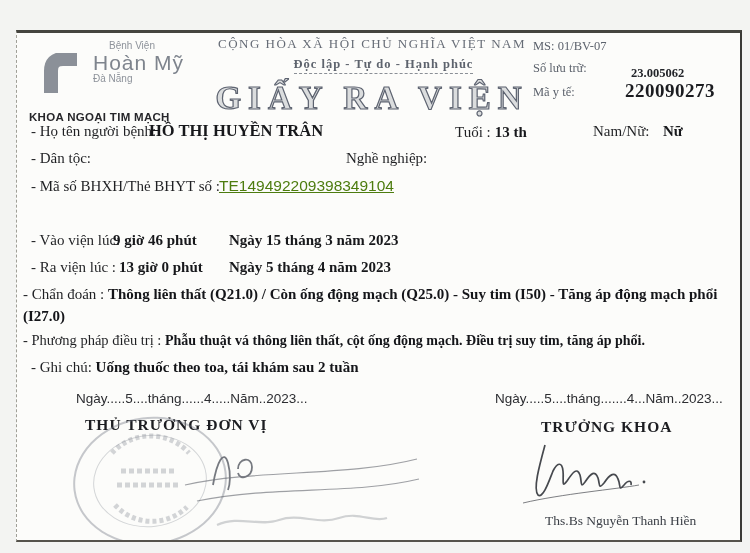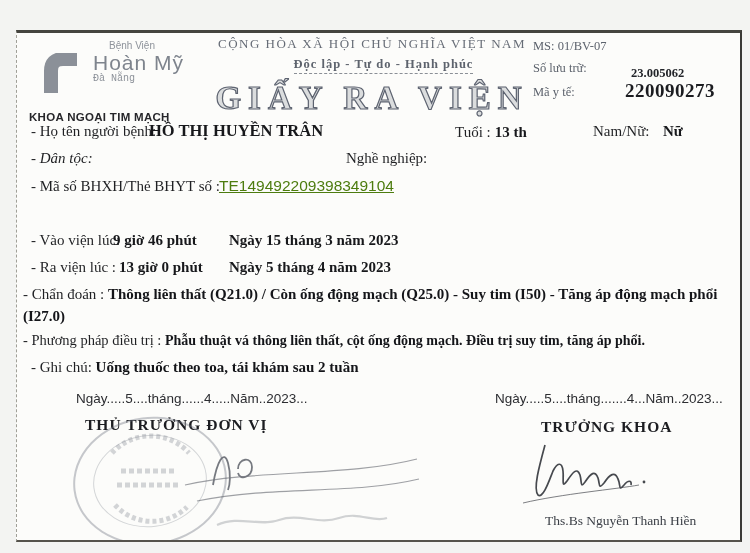"Đà Nẵng" .hosp-line3 { font-family: Liberation Mono, monospace -> Liberation Sans, sans-serif }
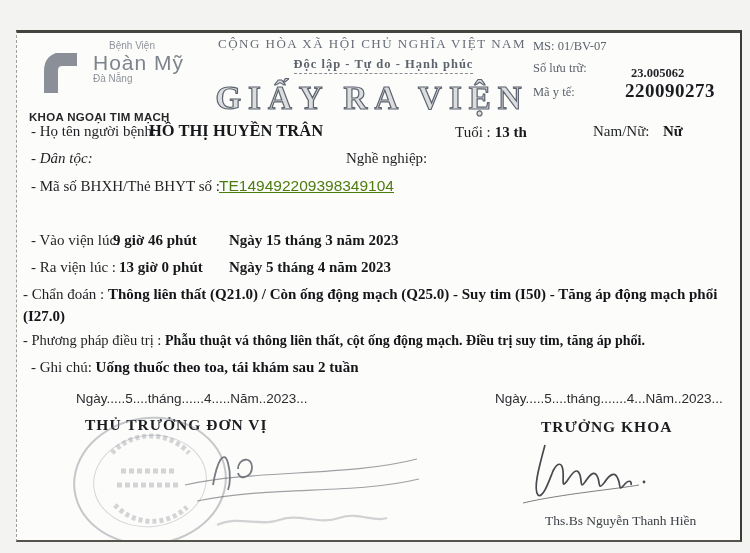"- Dân tộc:" span.abs { font-style: italic -> none }
